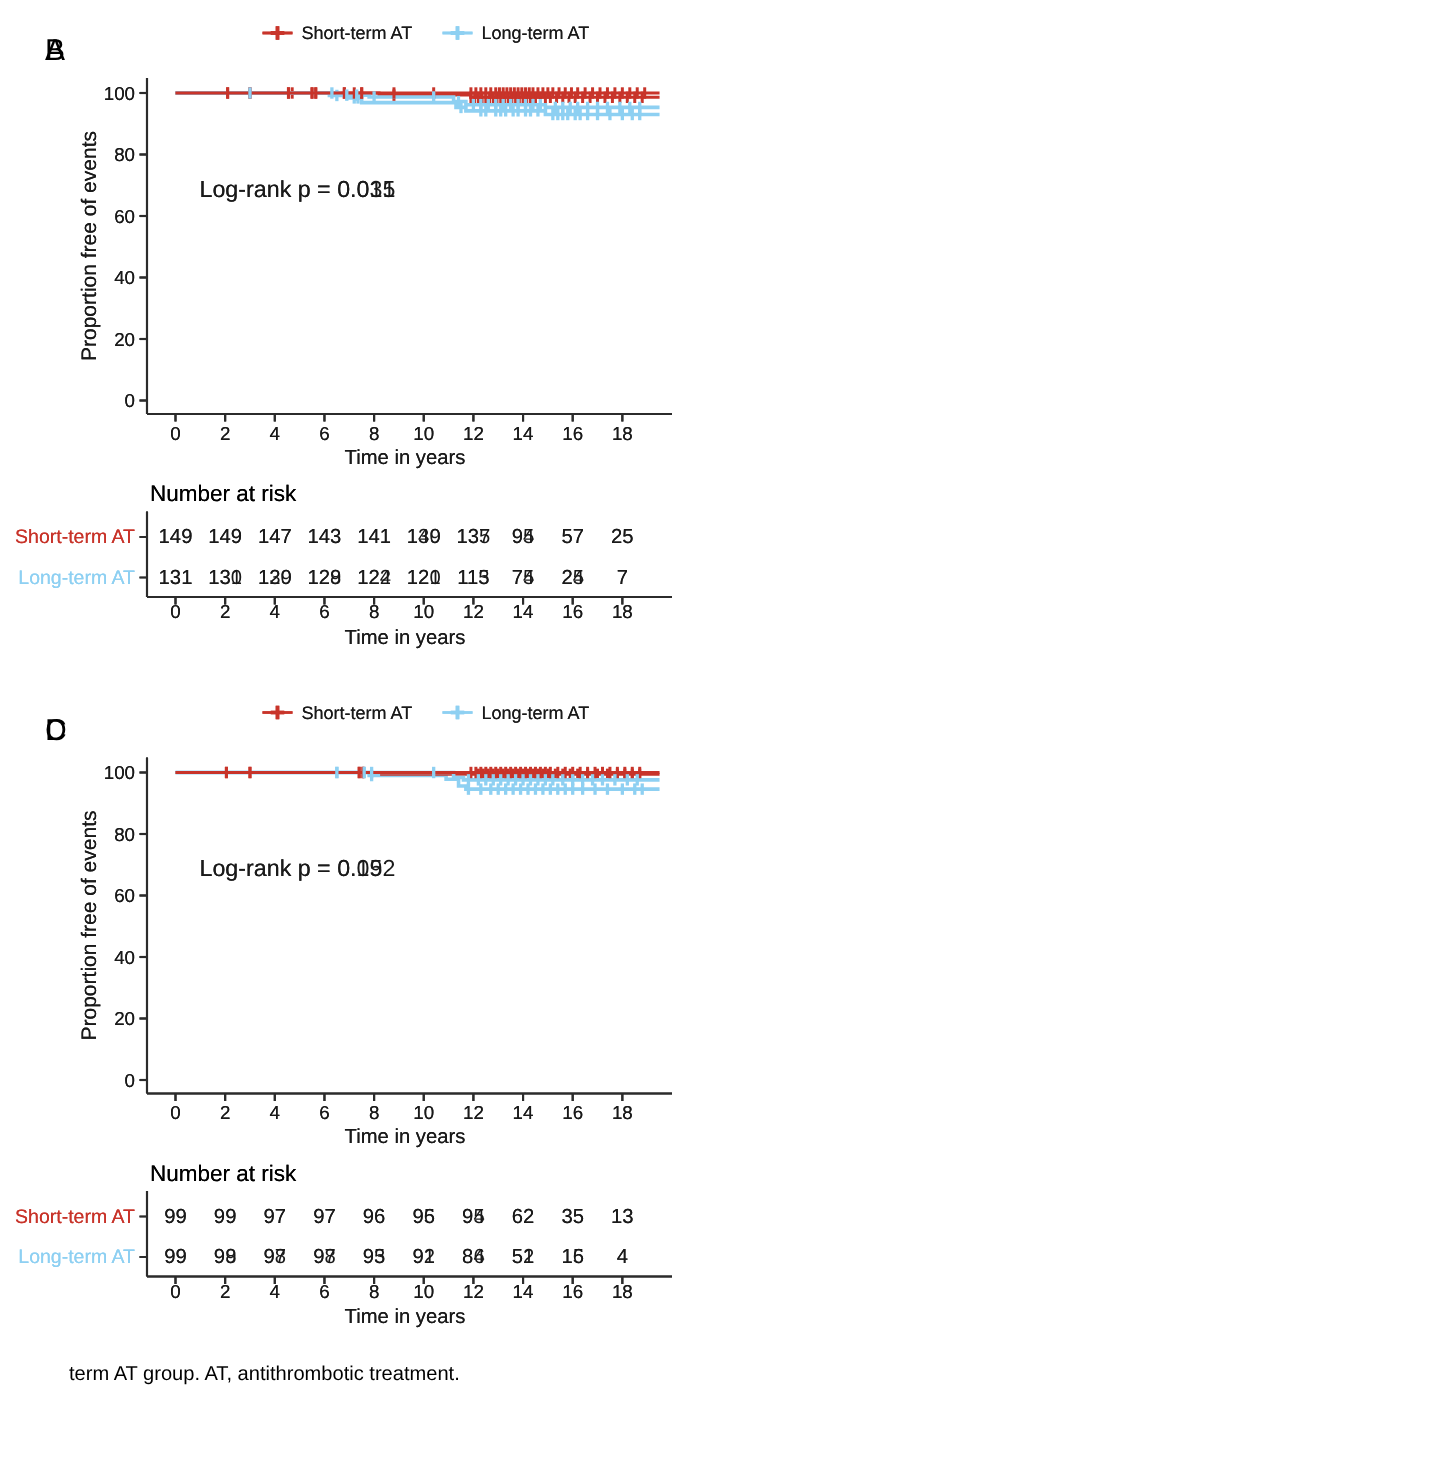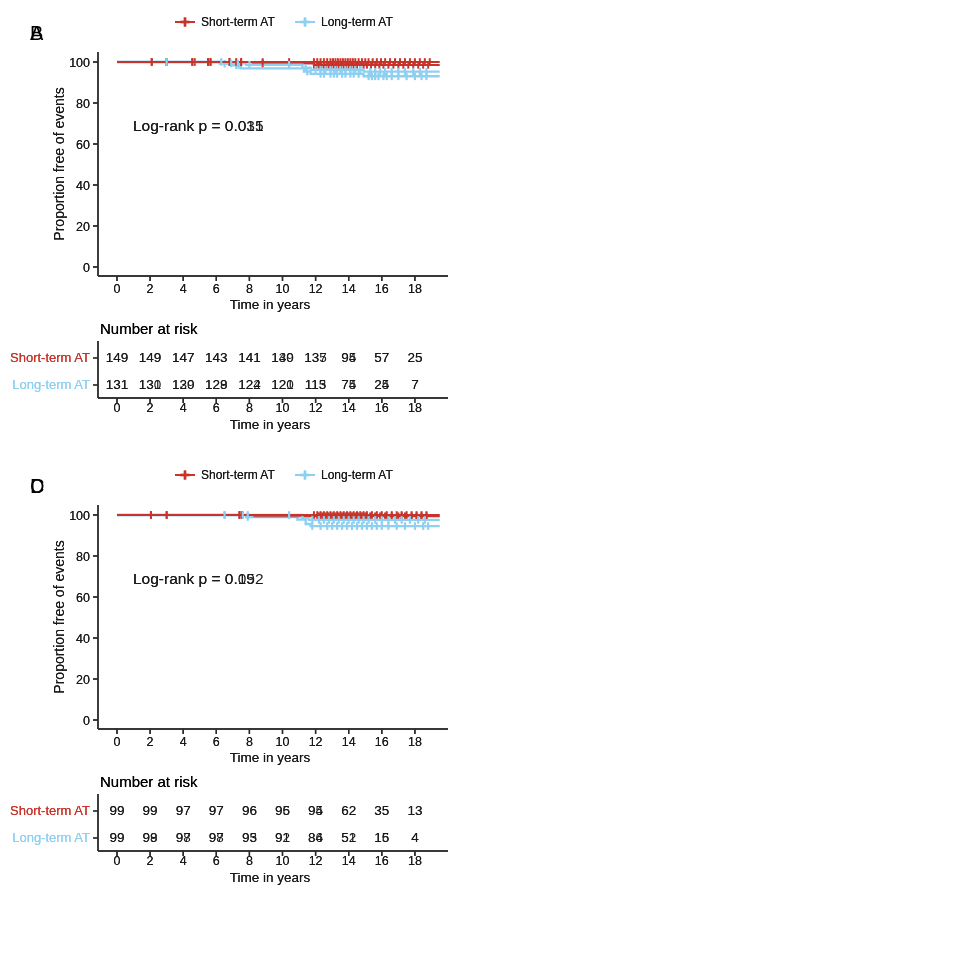"term AT group. AT, antithrombotic" div { html: none -> <div>term AT group. AT, antithrombotic treatment.</div> }
